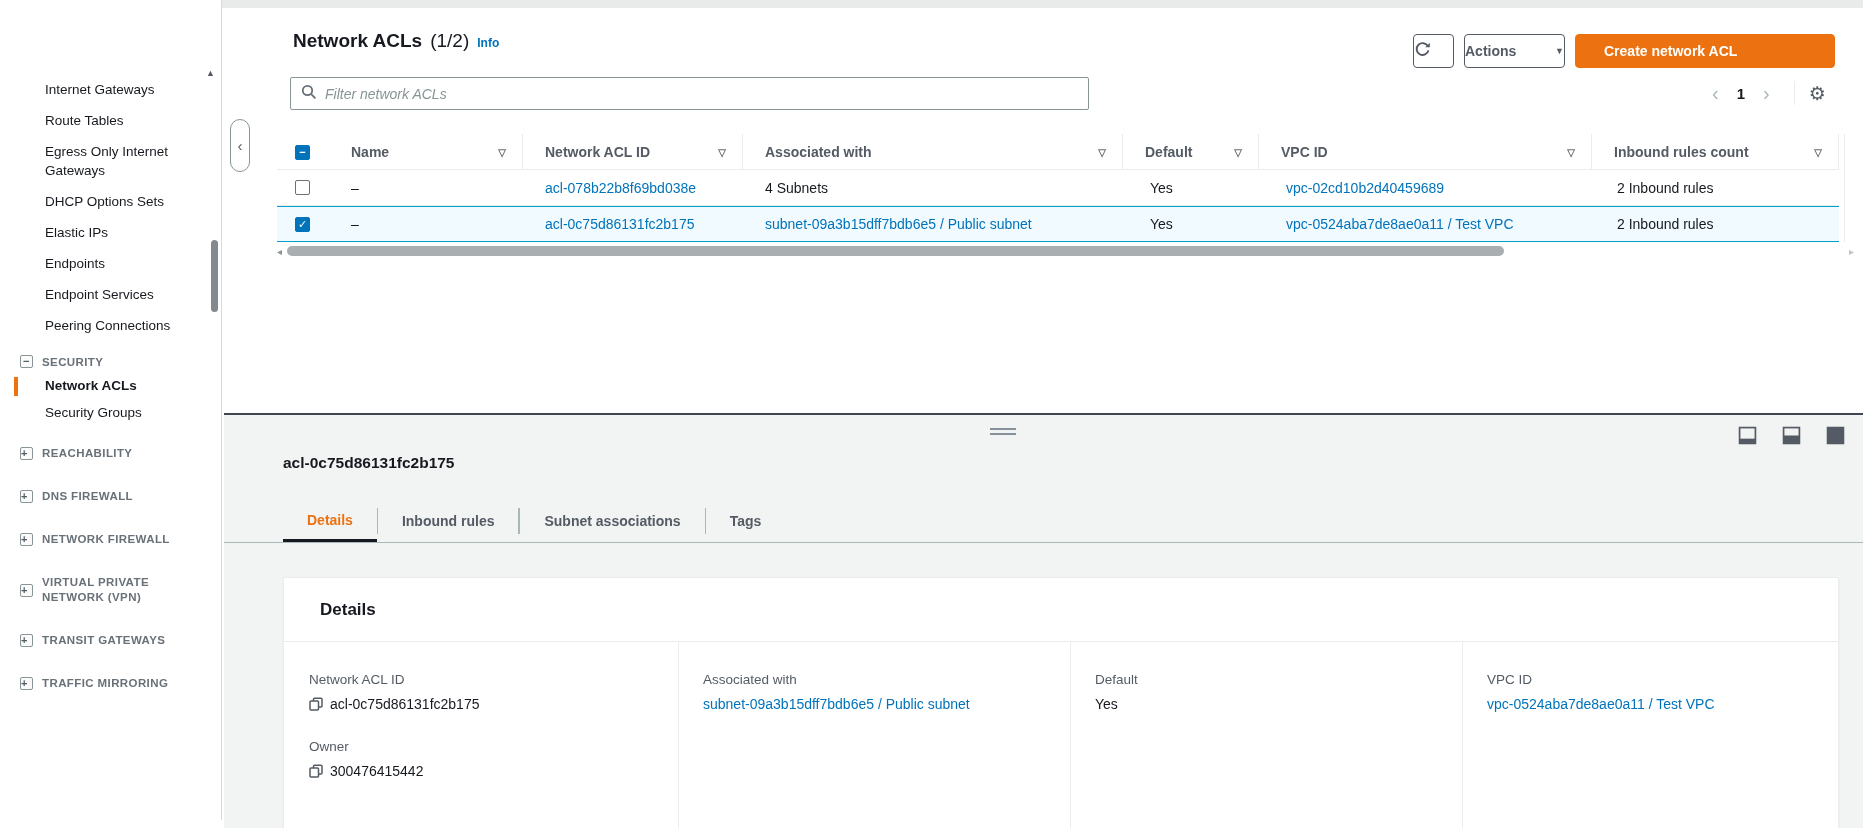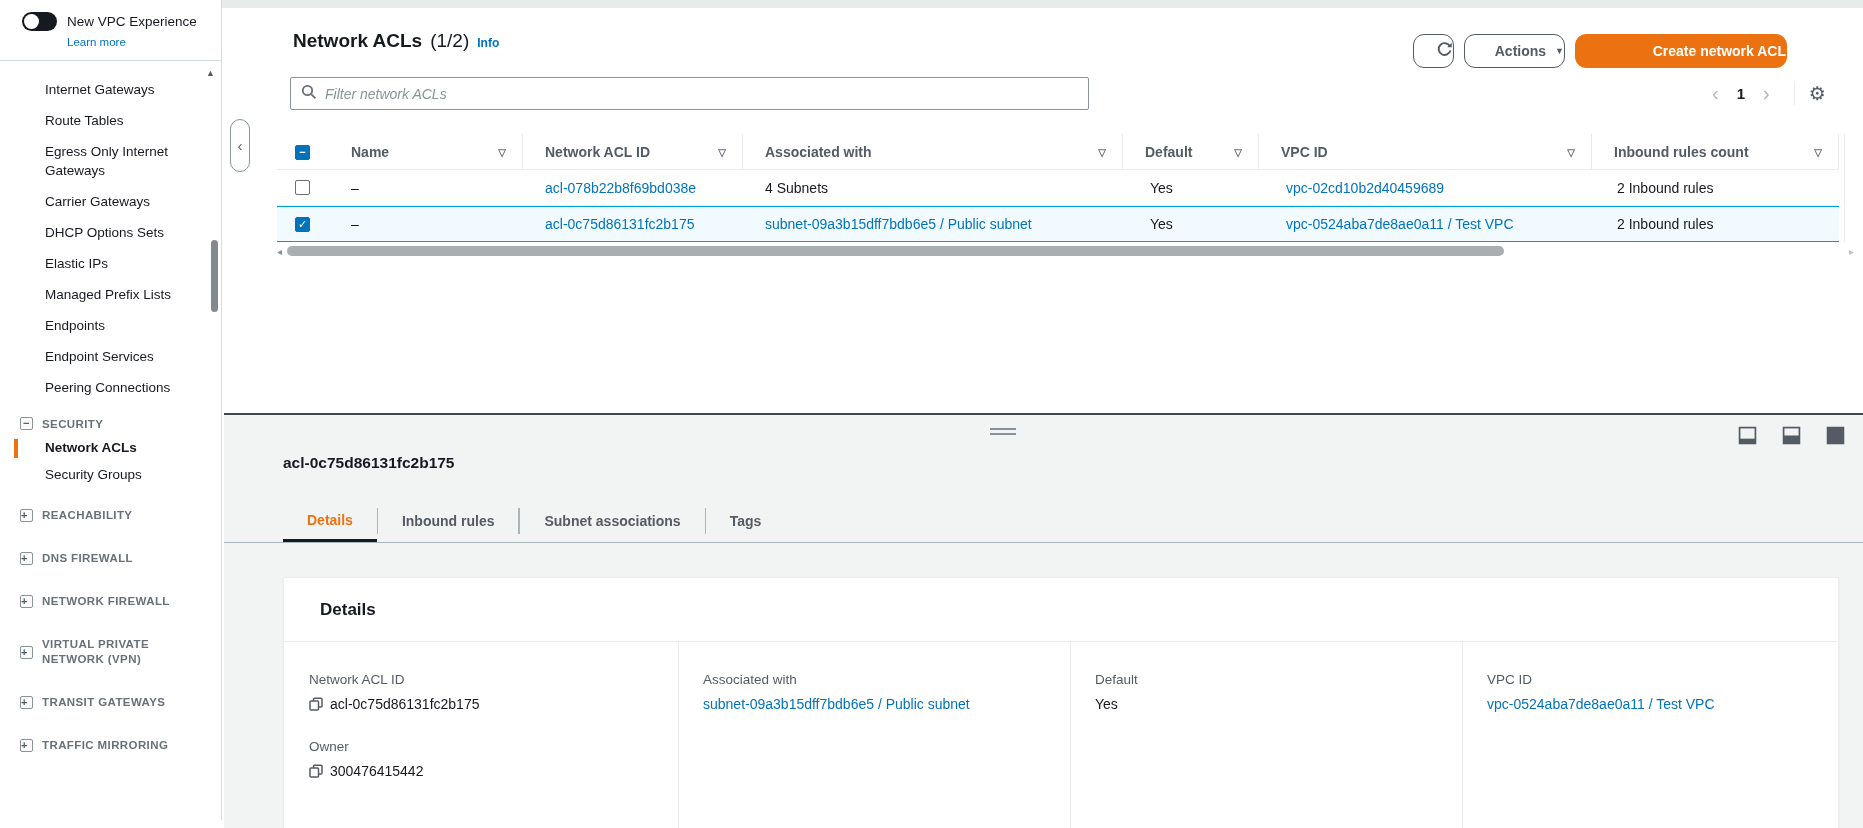"New VPC Experience" div.vpc-toggle-block { html: <div> <div> <div> <div></div> </div> <span>New VPC Experience</span> </div> <span>Learn more</span> </div> -> none }
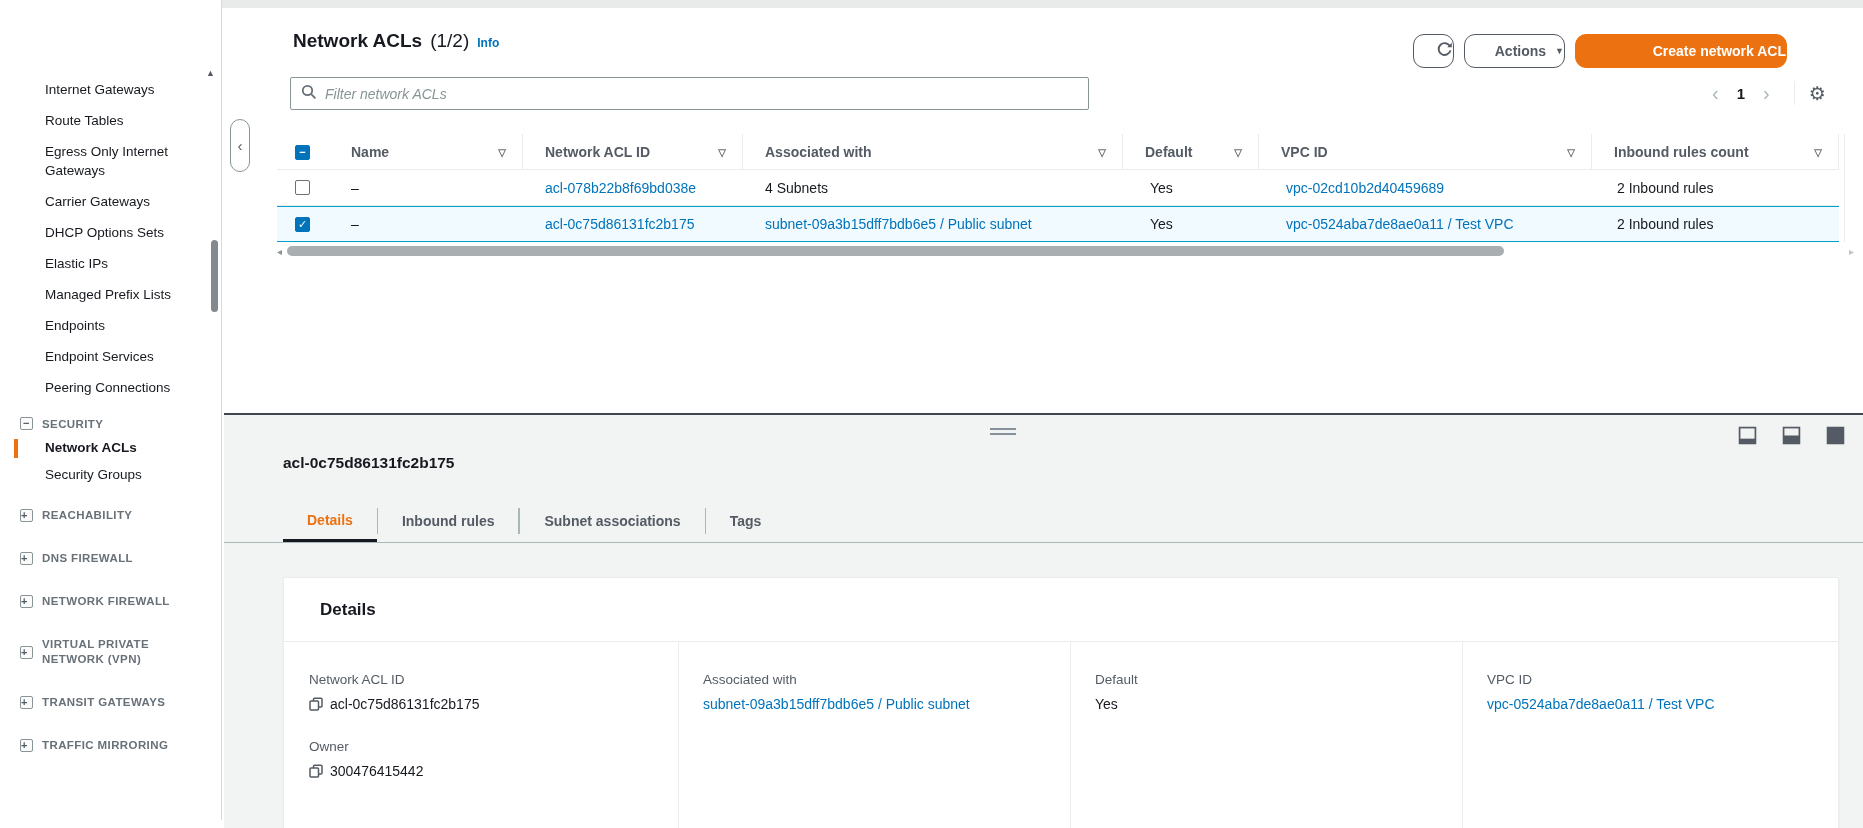"Actions" .btn { border-radius: 11px -> 4px; justify-content: flex-end -> space-between }
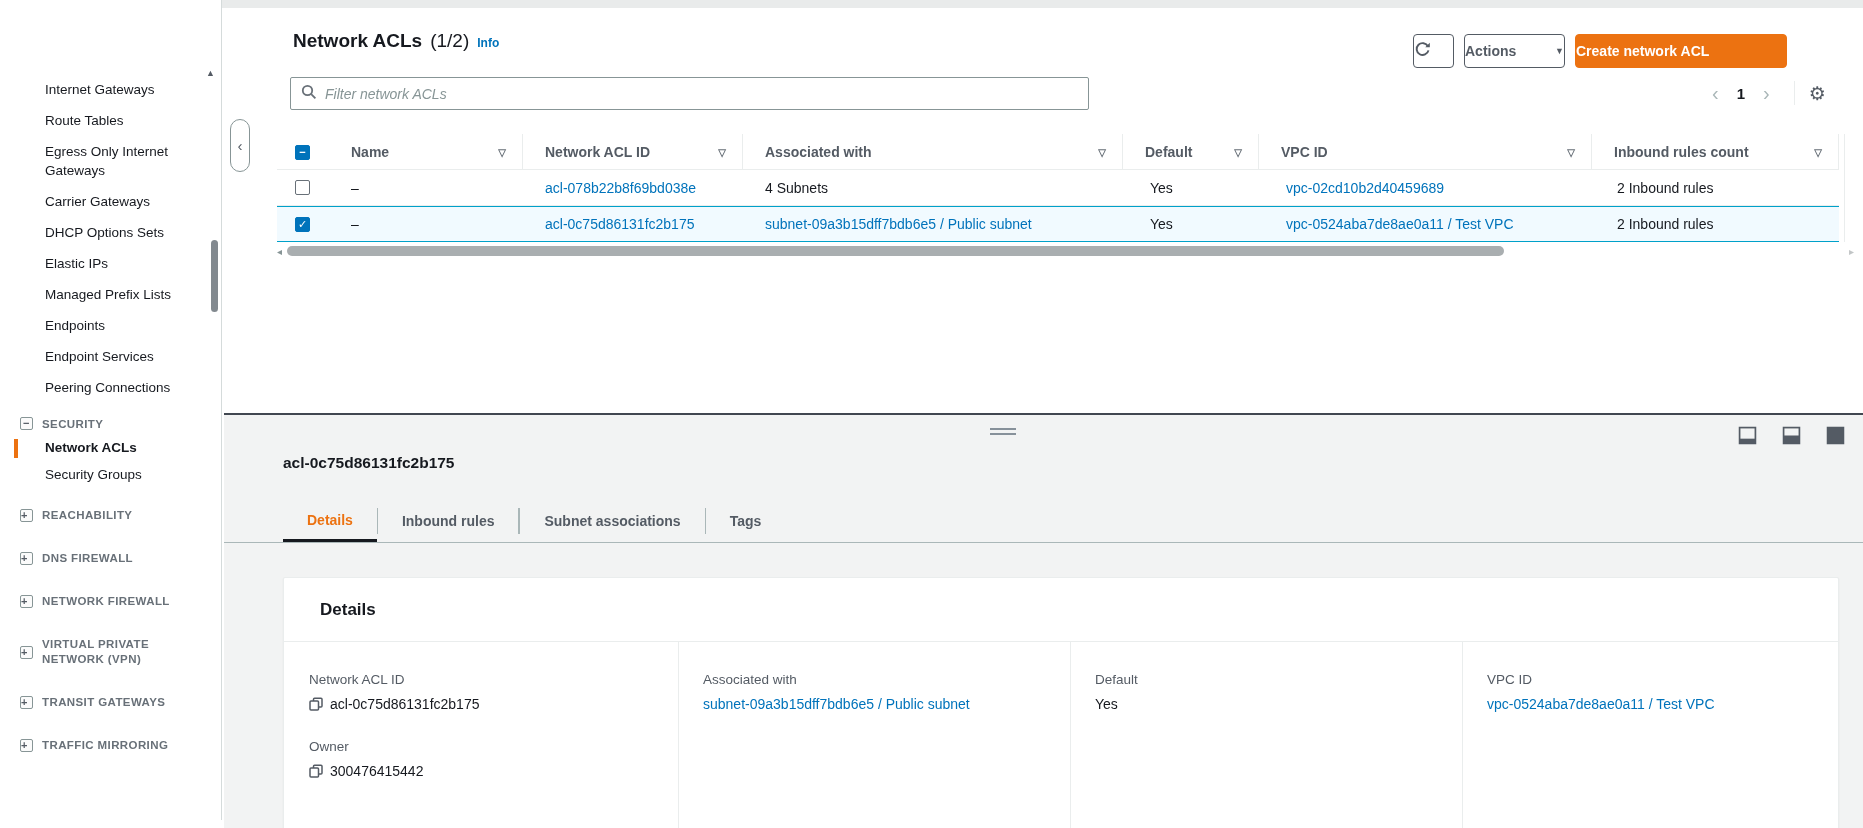"Create network ACL" .btn-primary { padding-left: none -> 28px; width: 212px -> 260px }
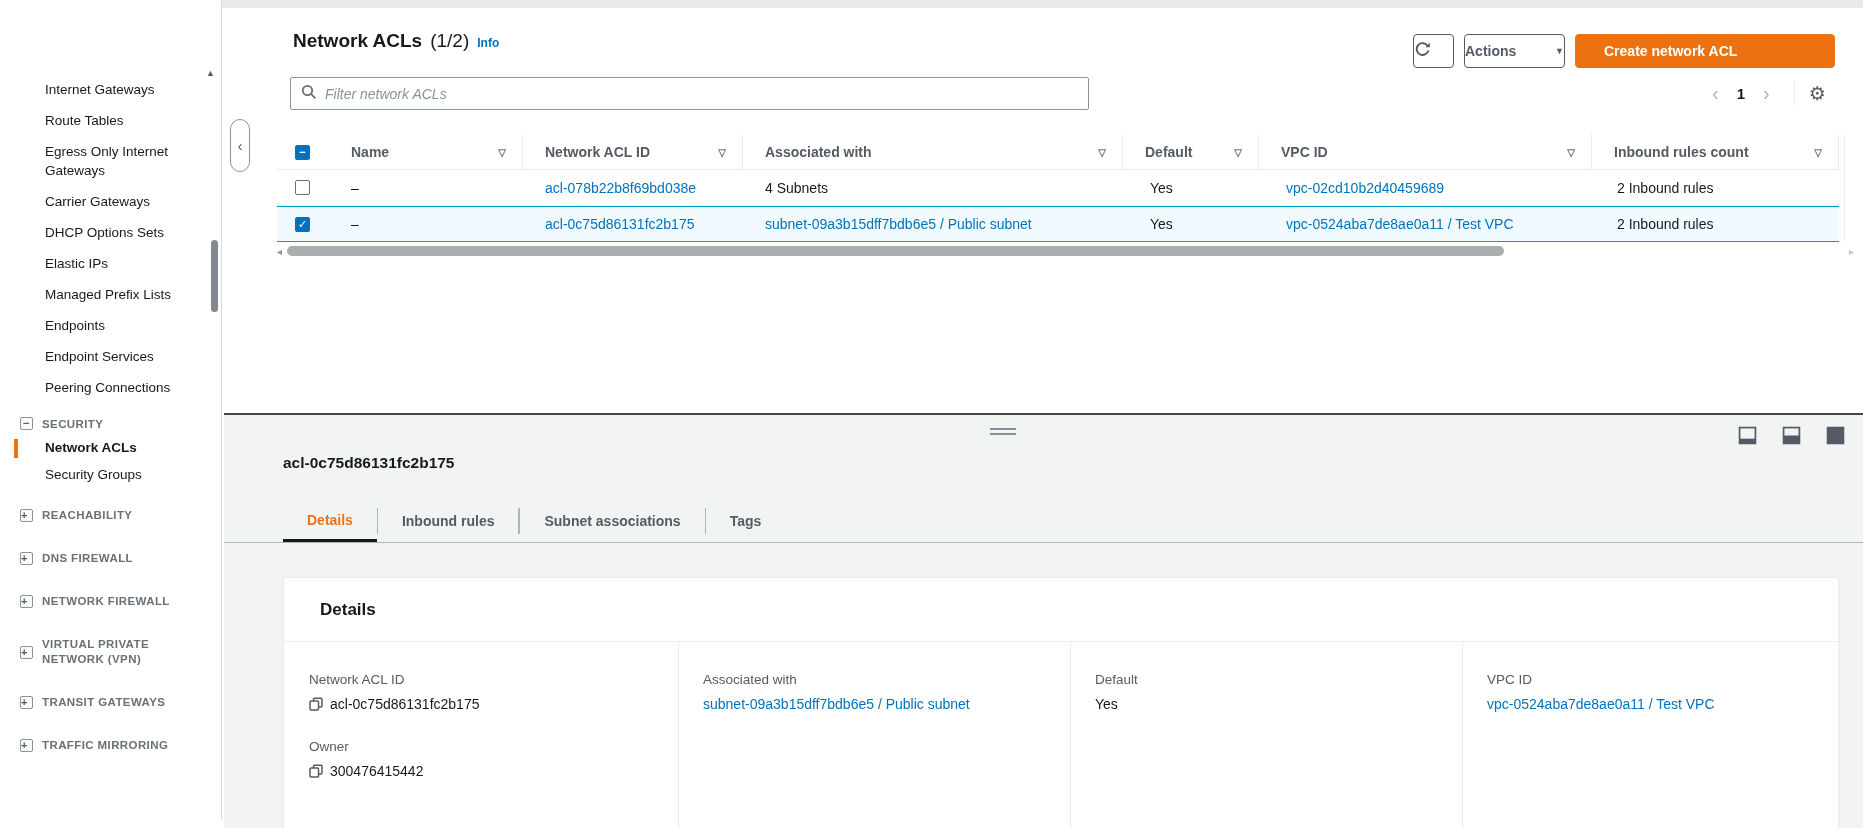"Carrier Gateways" div.nav-item { html: <div>Carrier Gateways</div> -> none }
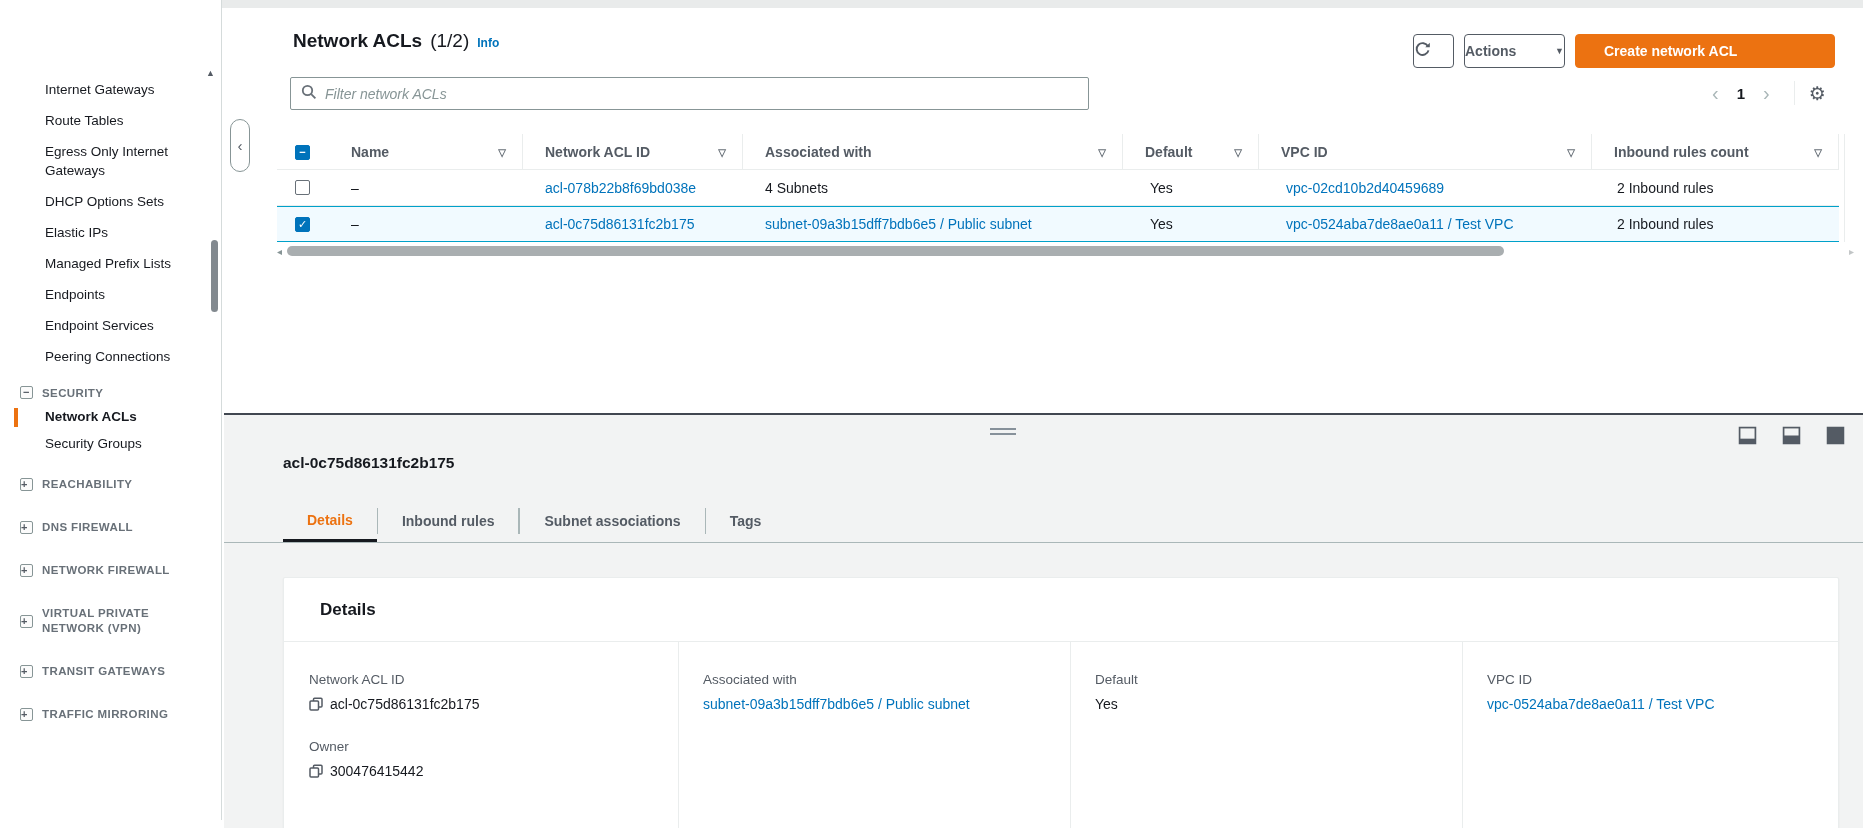"Managed Prefix Lists" div.nav-item { html: <div>Managed Prefix Lists</div> -> none }
